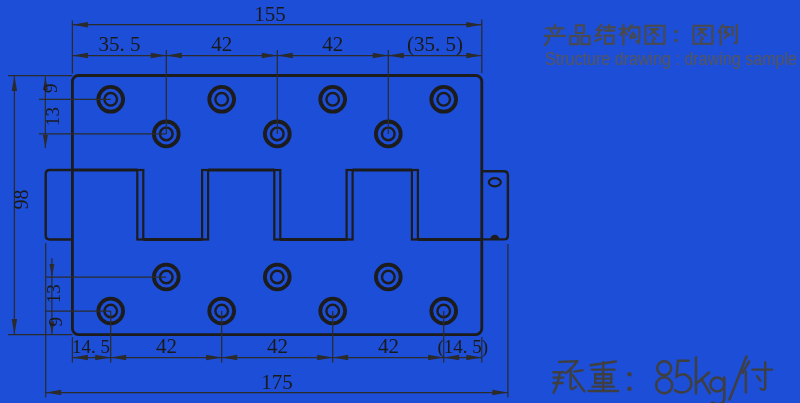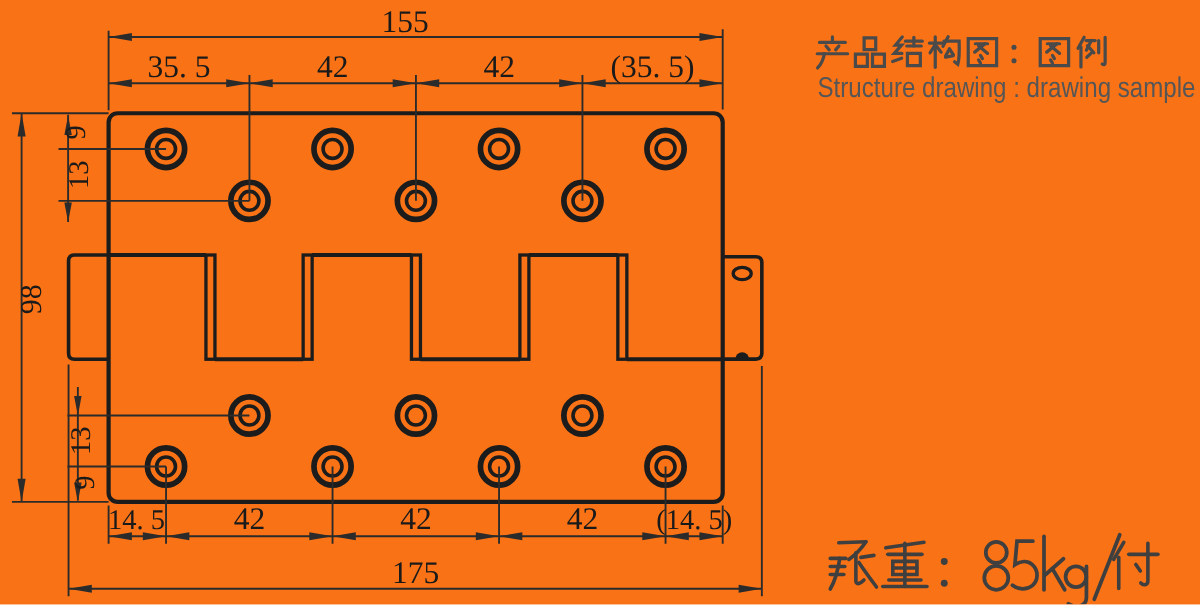"155" #canvas { background: #f97316 -> #1d4ed8 }
